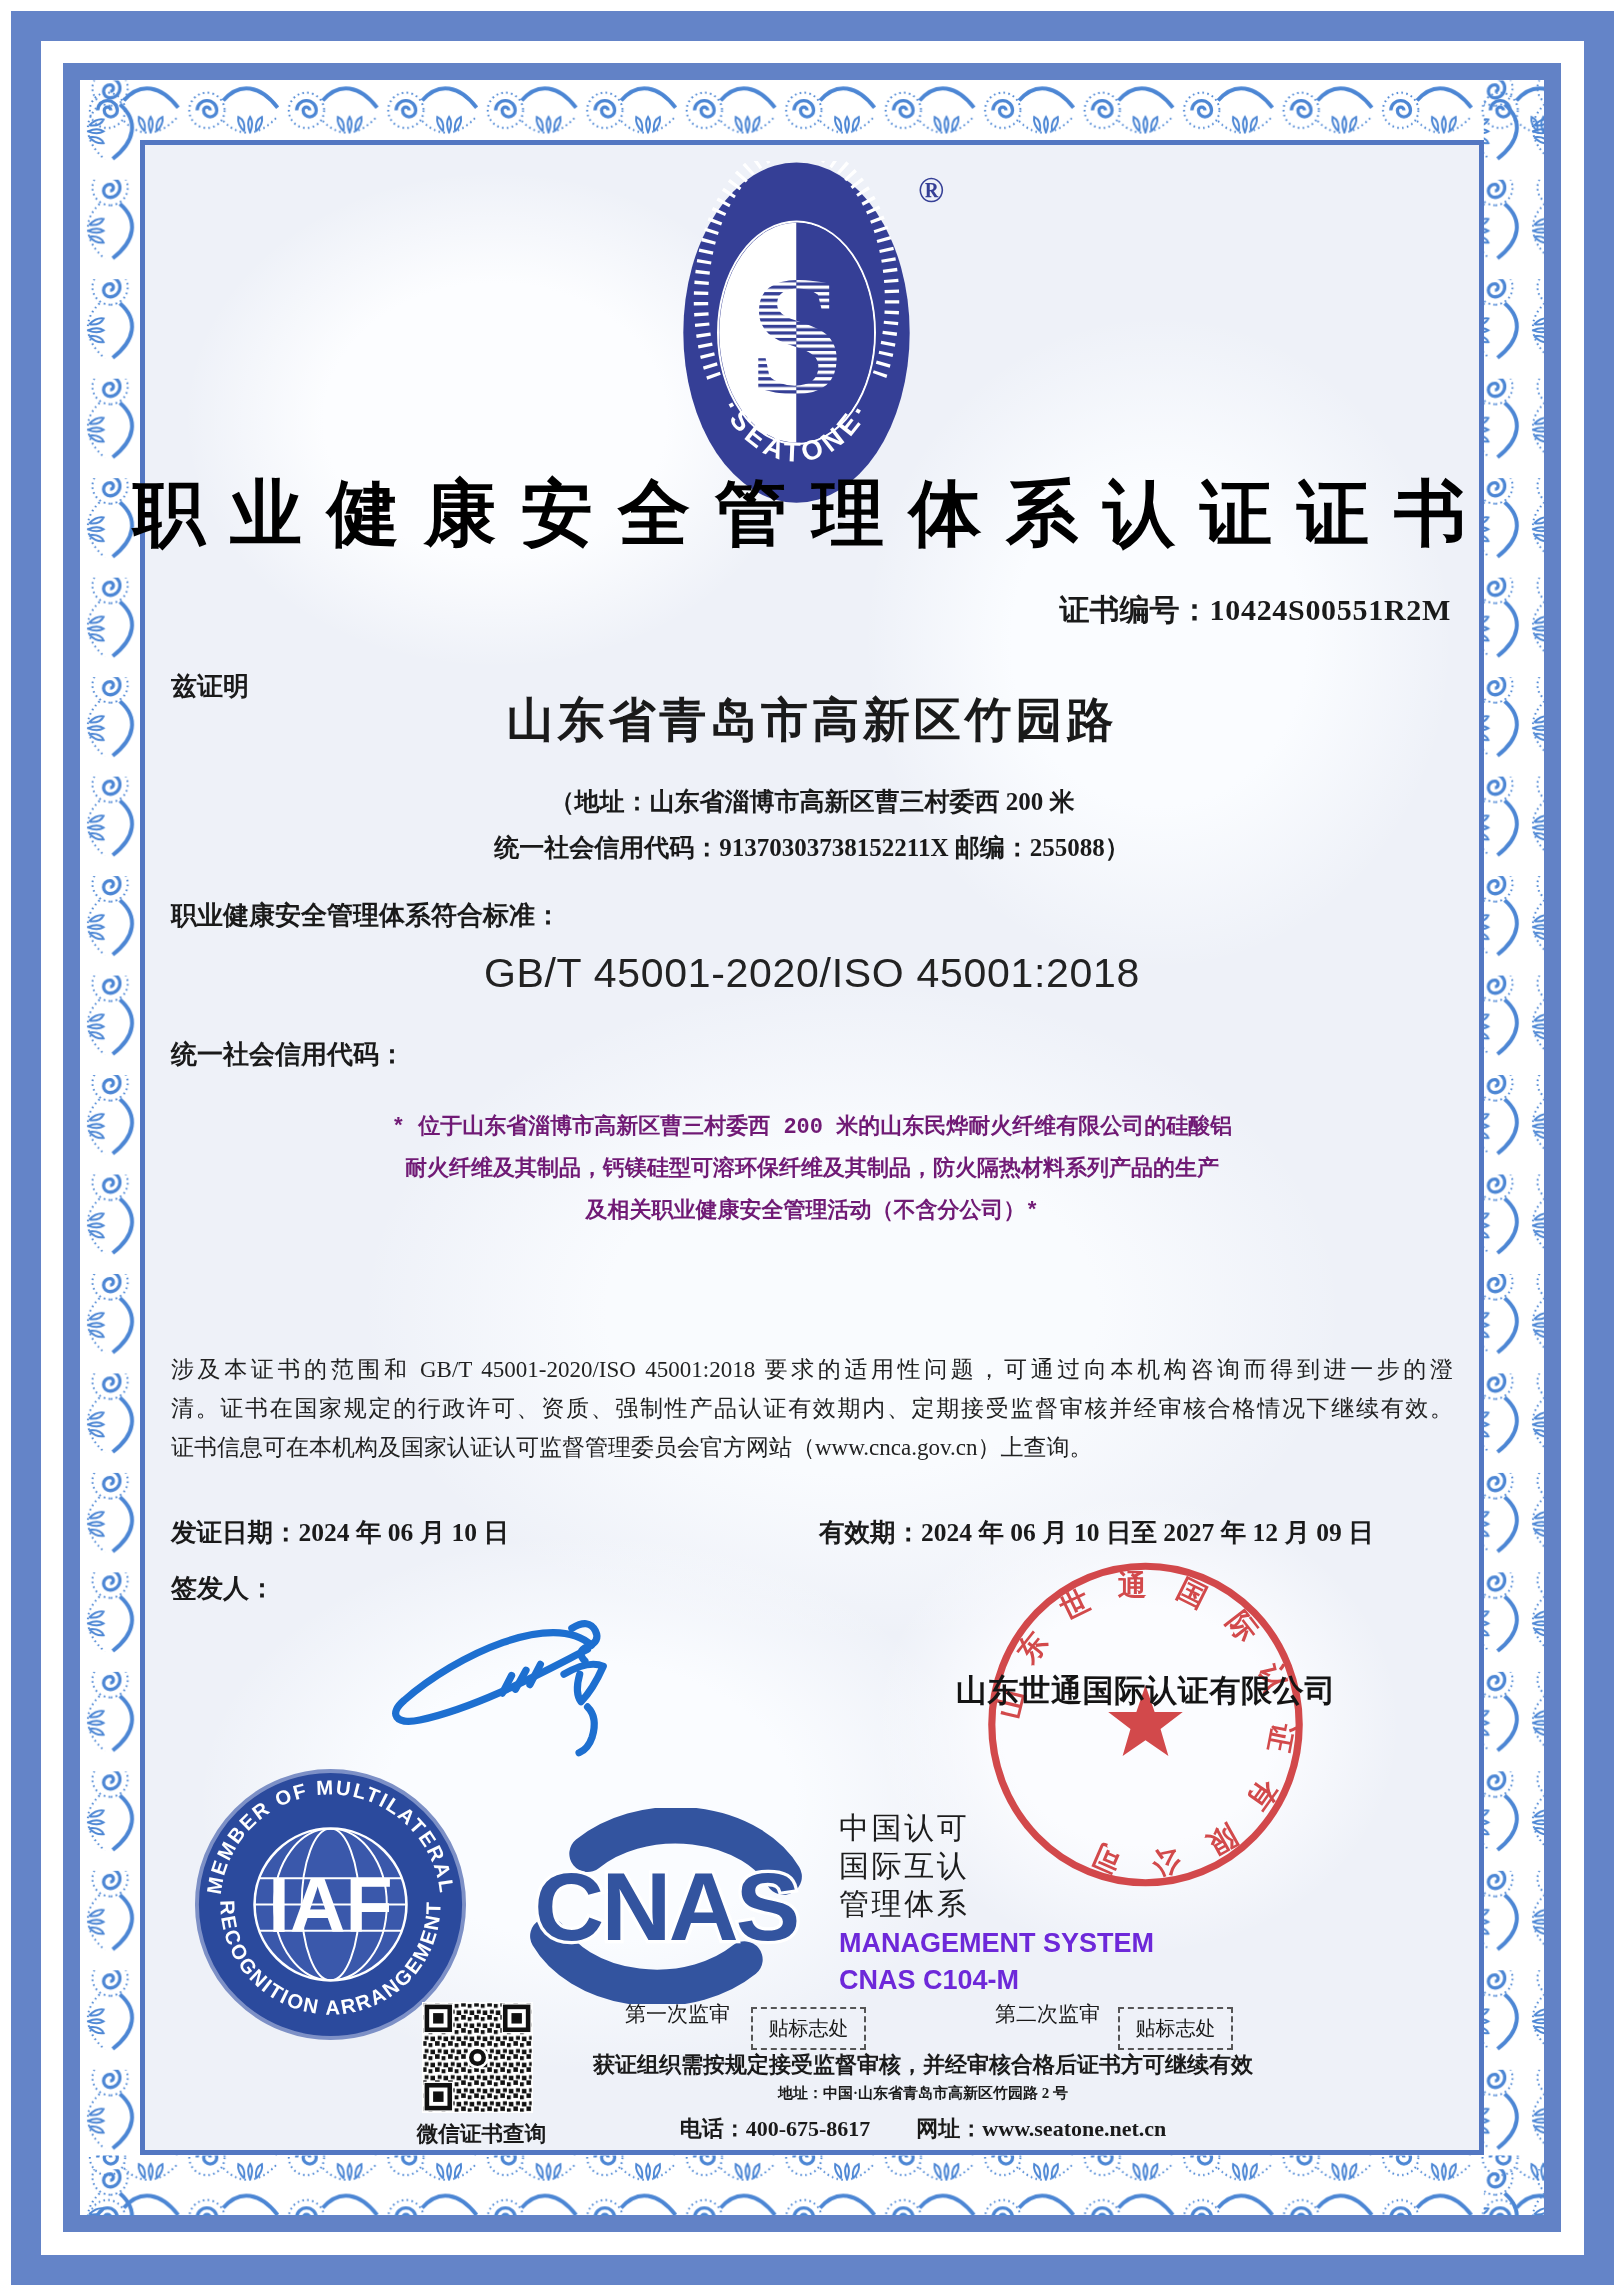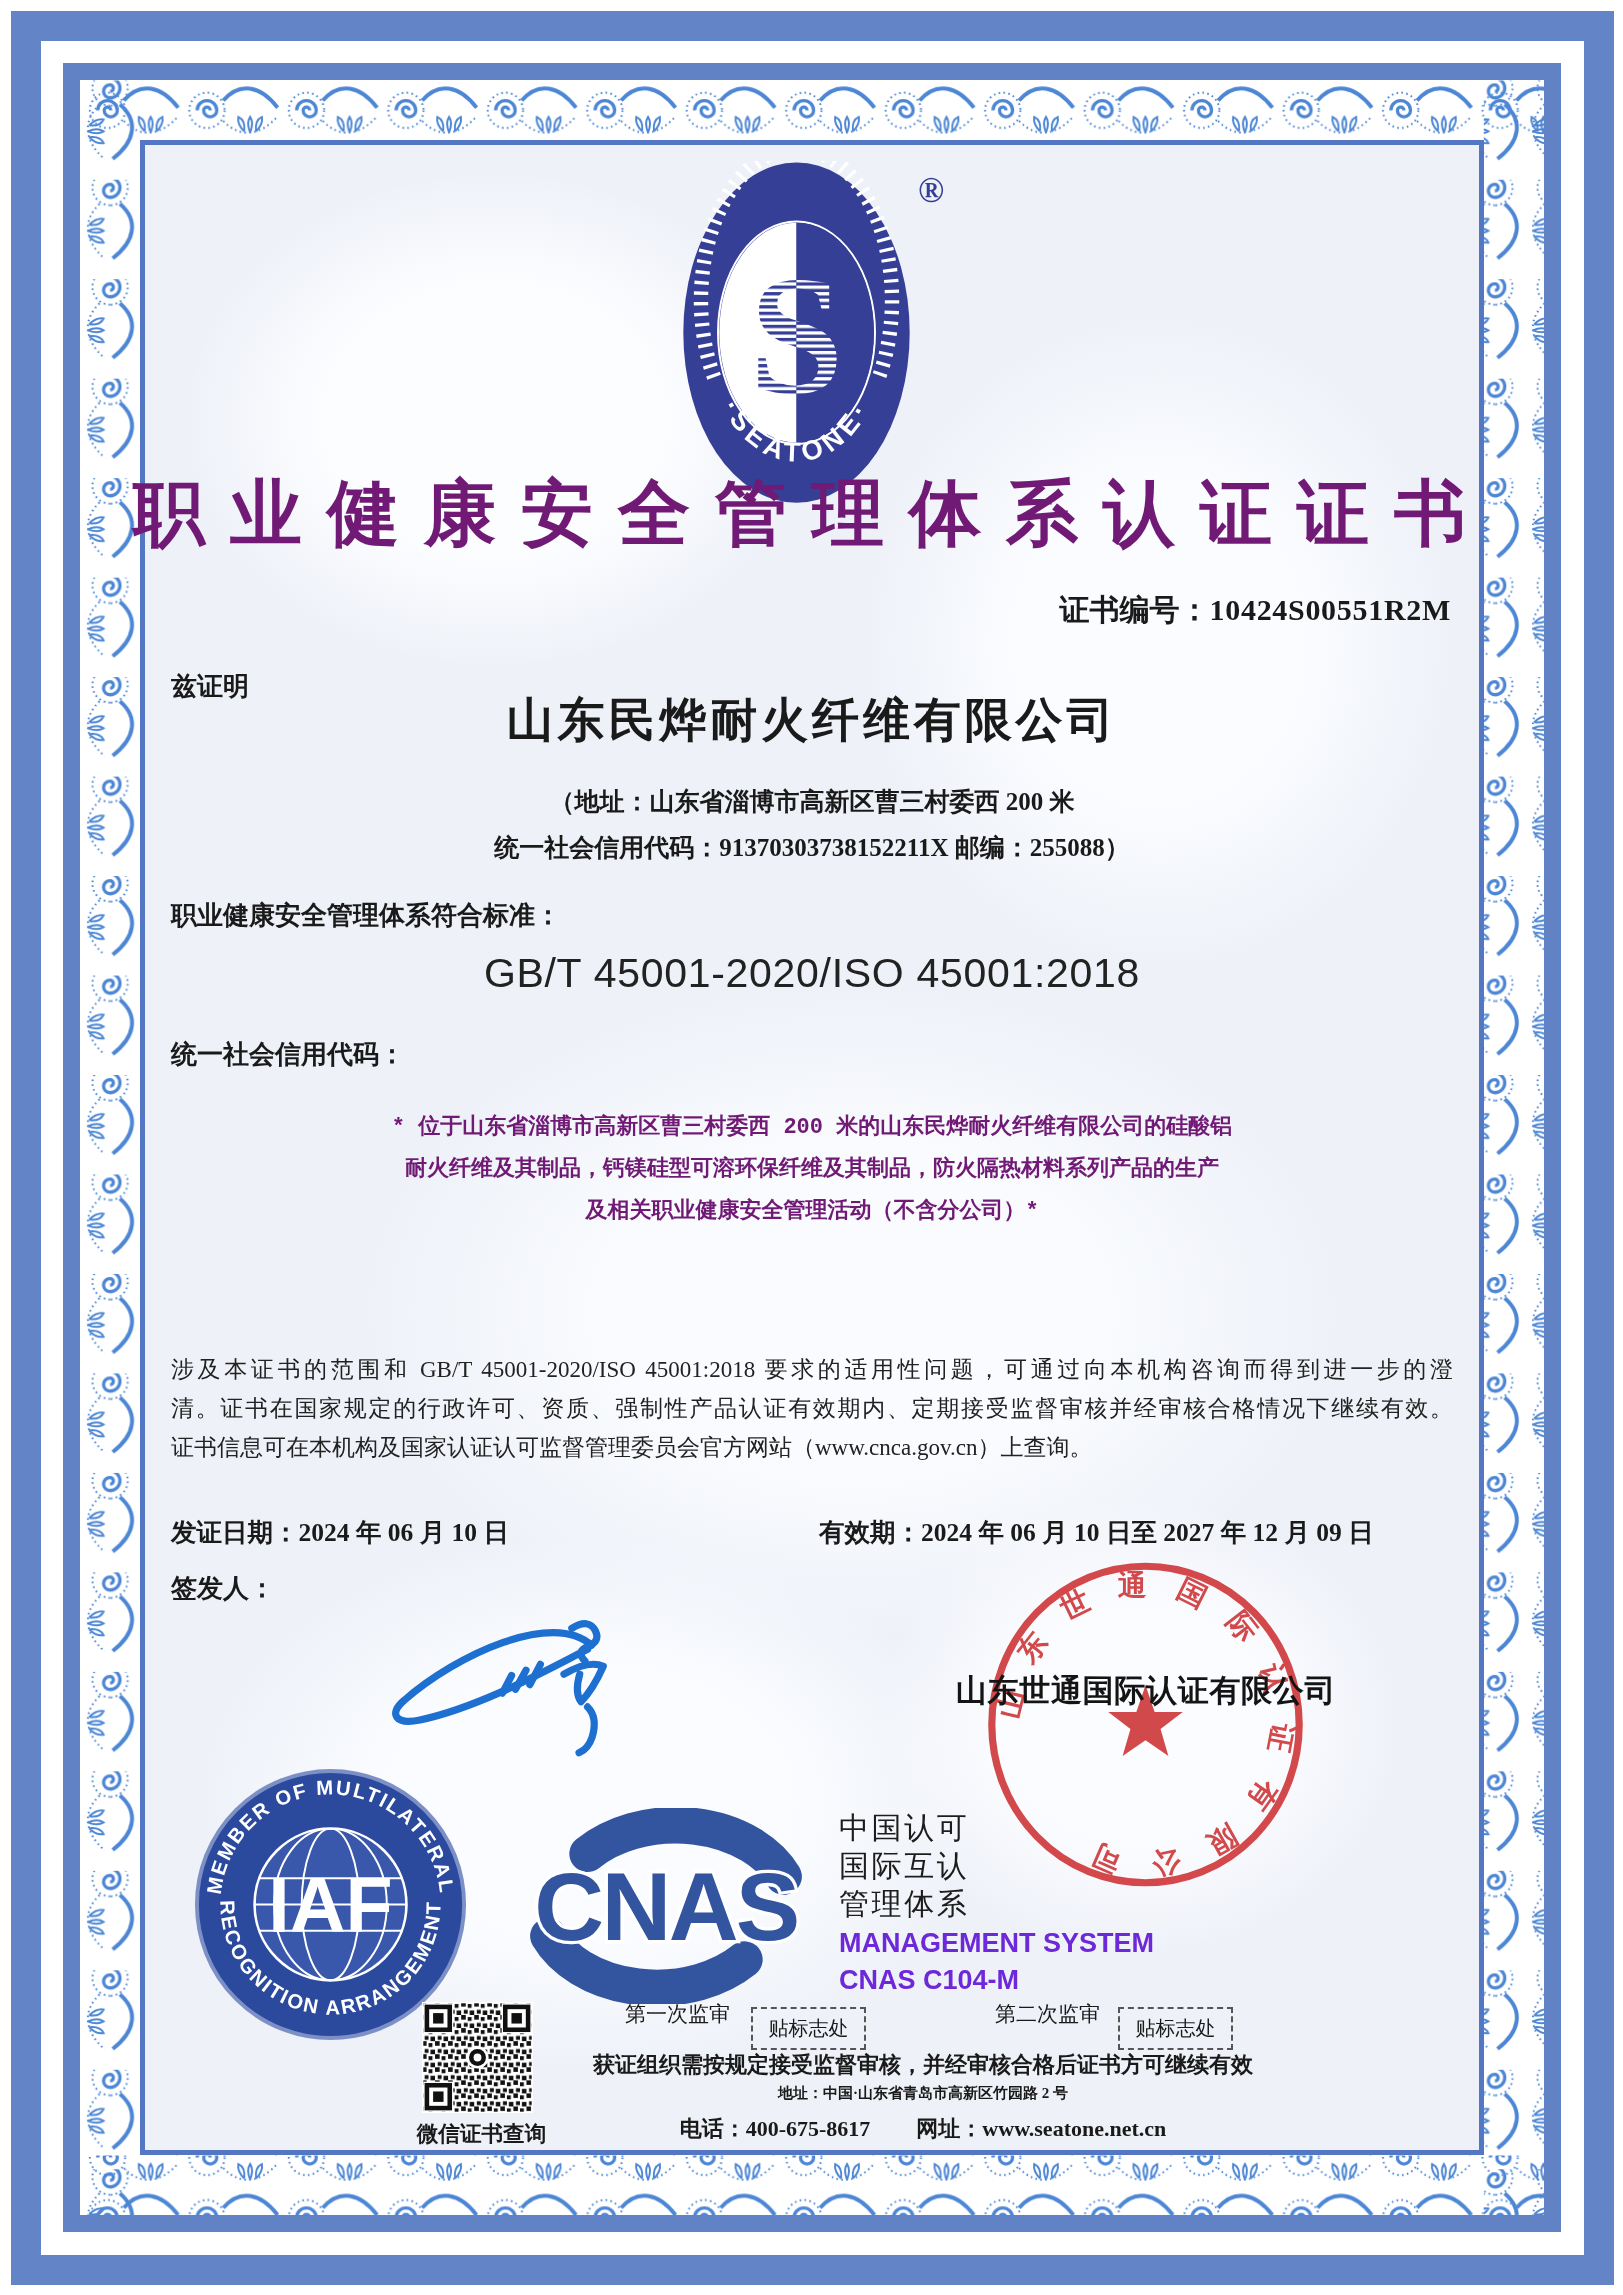"职业健康安全管理体系认证证书" .title { color: #701a75 -> #000000 }
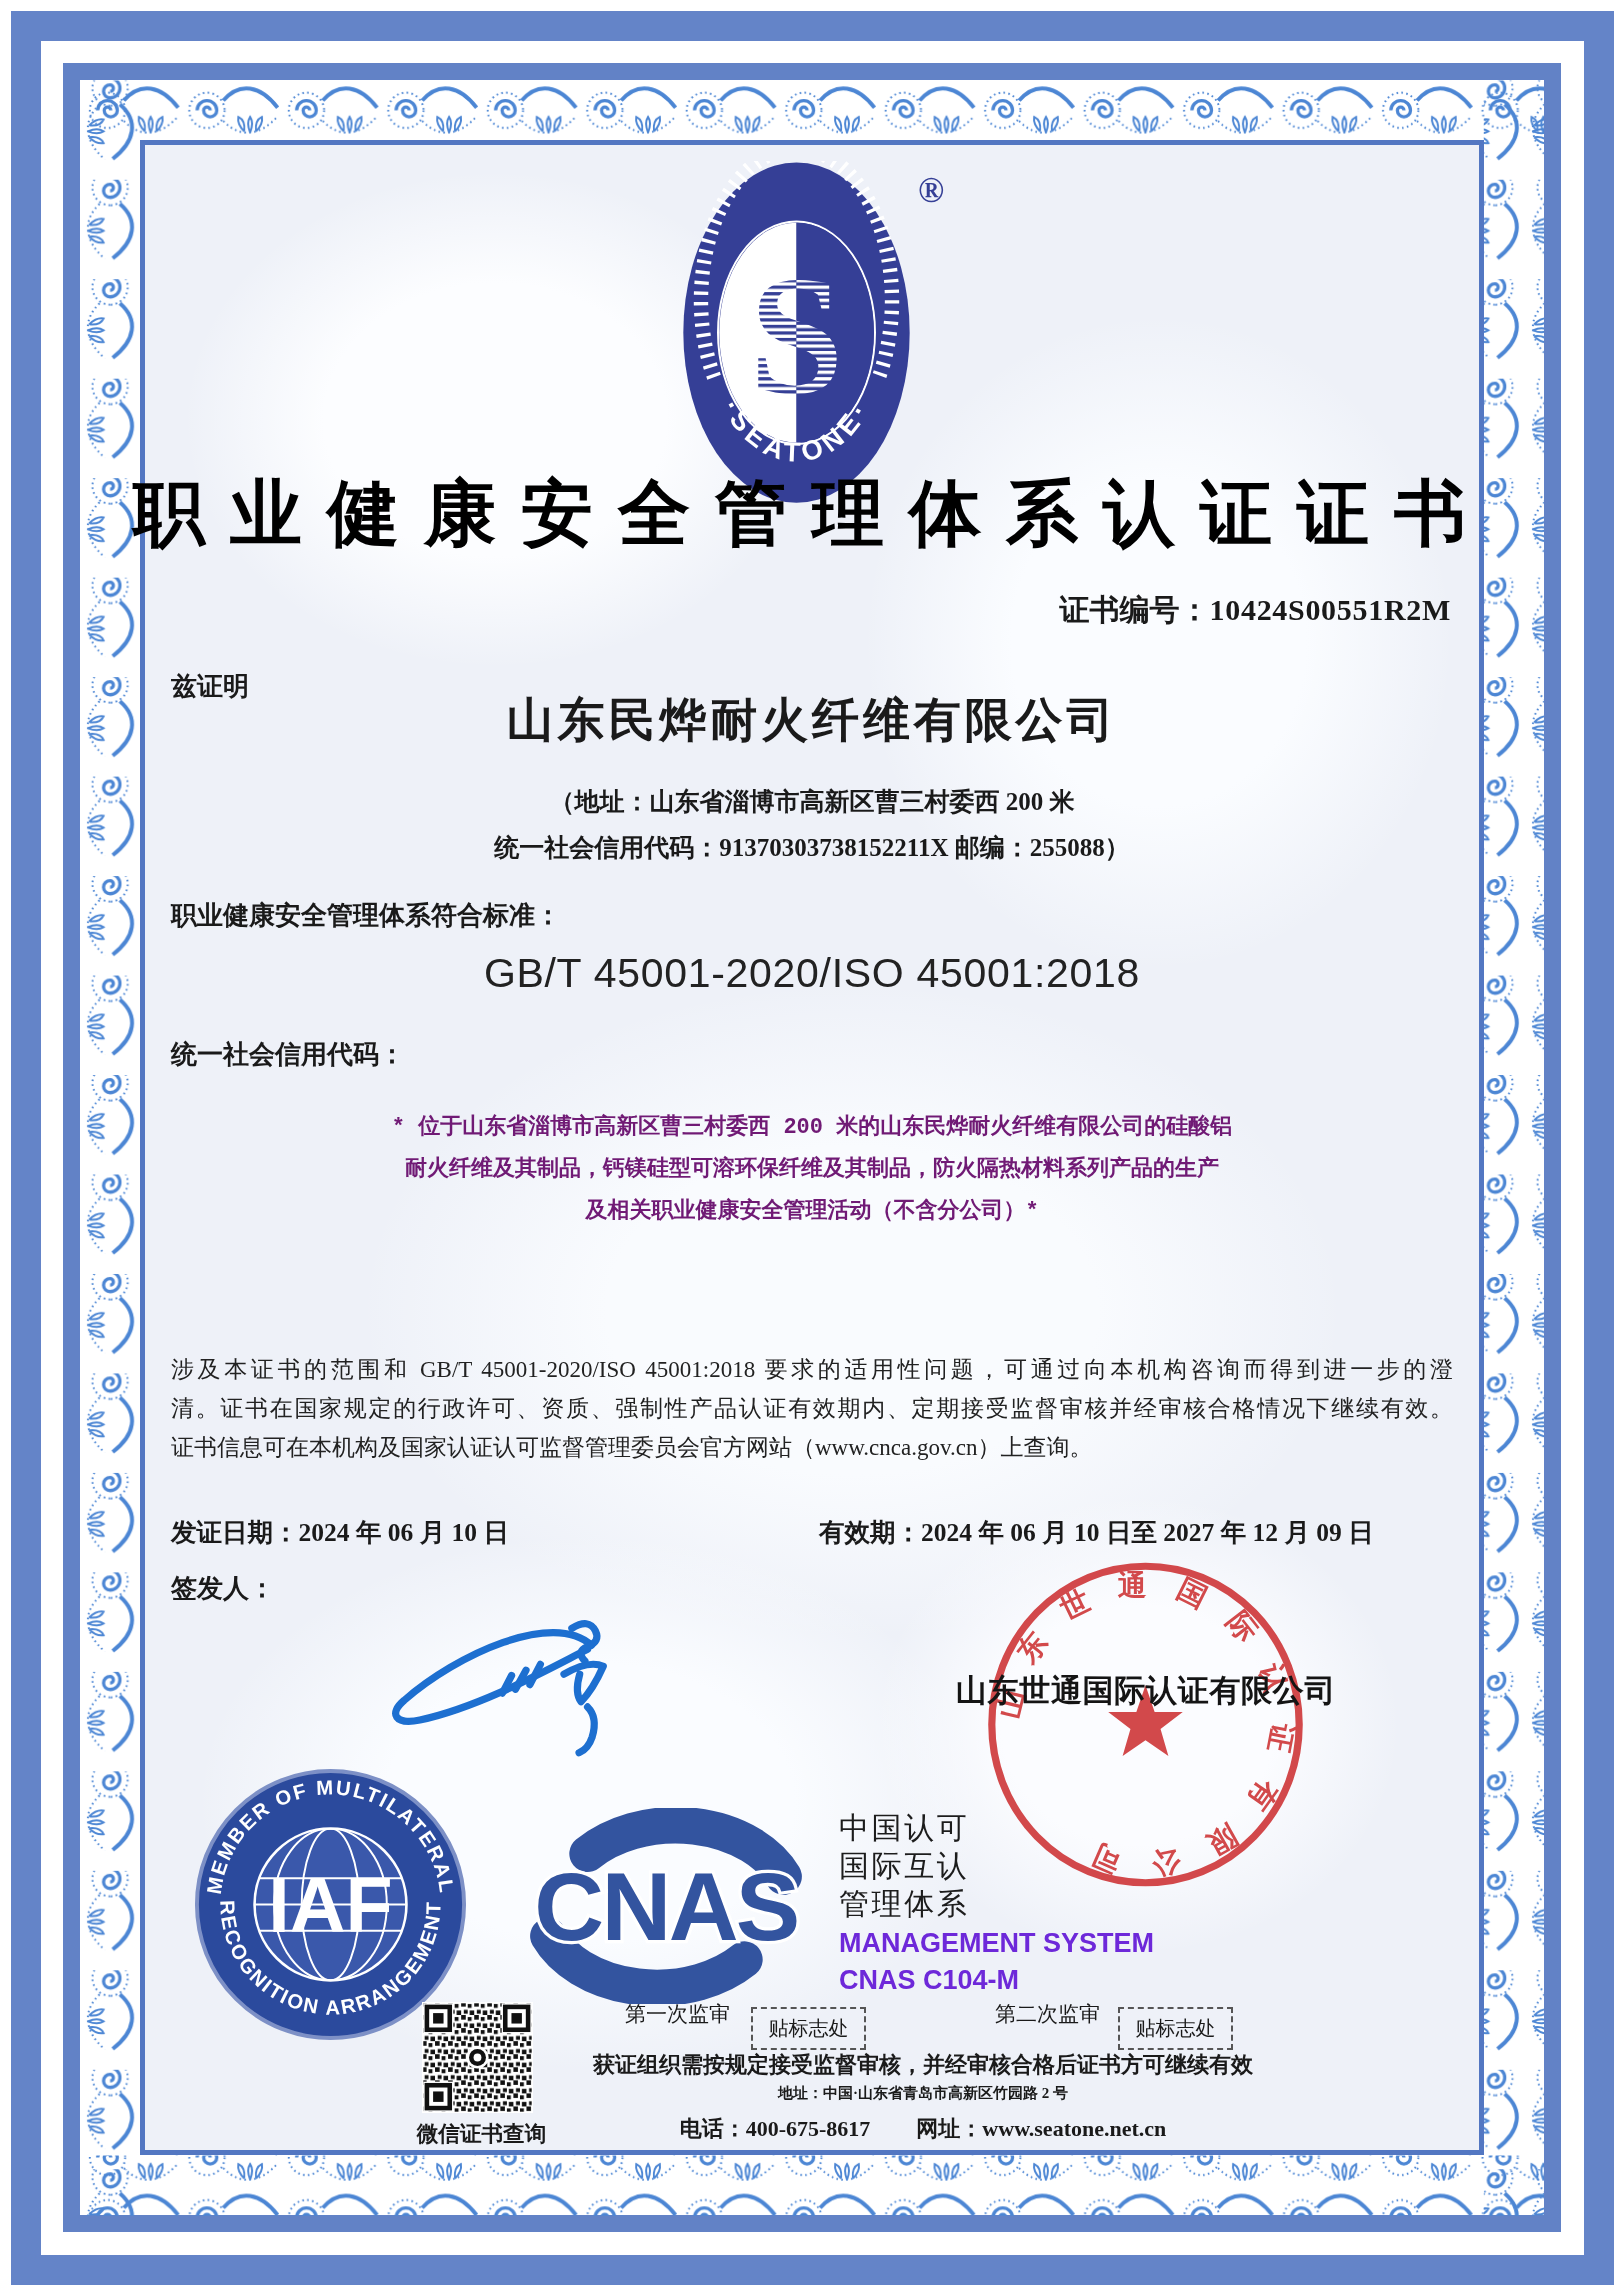"山东民烨耐火纤维有限公司" div.abs { text: 民烨耐火纤维有限公司 -> 省青岛市高新区竹园路 }
